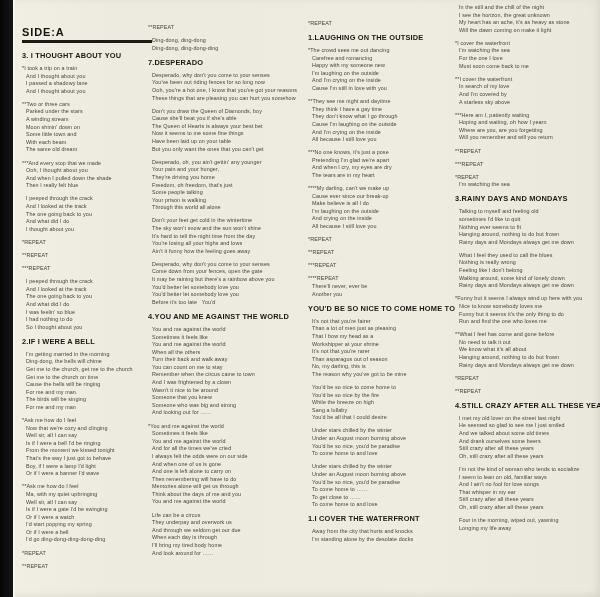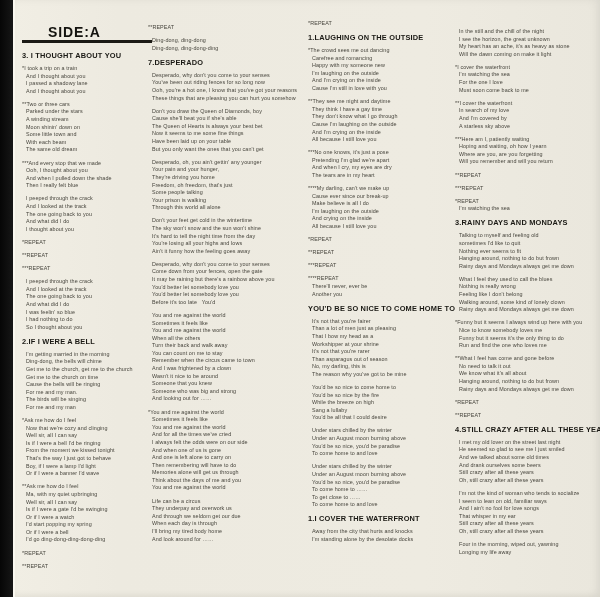"SIDE:A" .side-heading { font-size: 14px -> 11px; margin-left: 26px -> none }
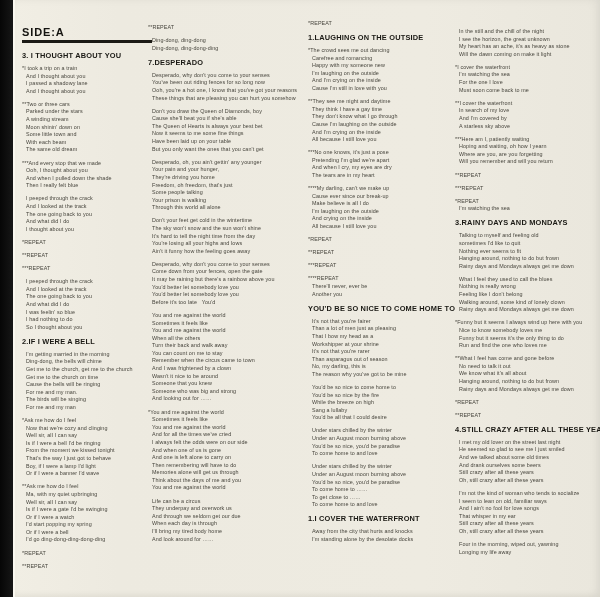"3.RAINY DAYS AND MONDAYS" .col-4 { top: 28px -> 4px }
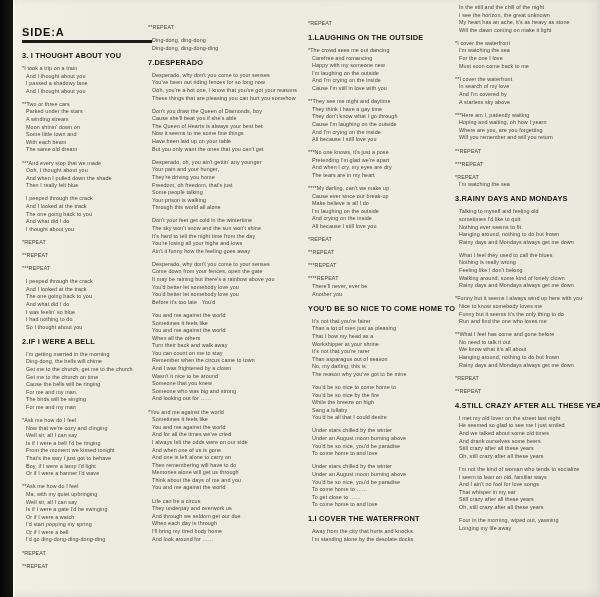"4.YOU AND ME AGAINST THE" div.song-title { html: none -> <div>4.YOU AND ME AGAINST THE WORLD</div> }
